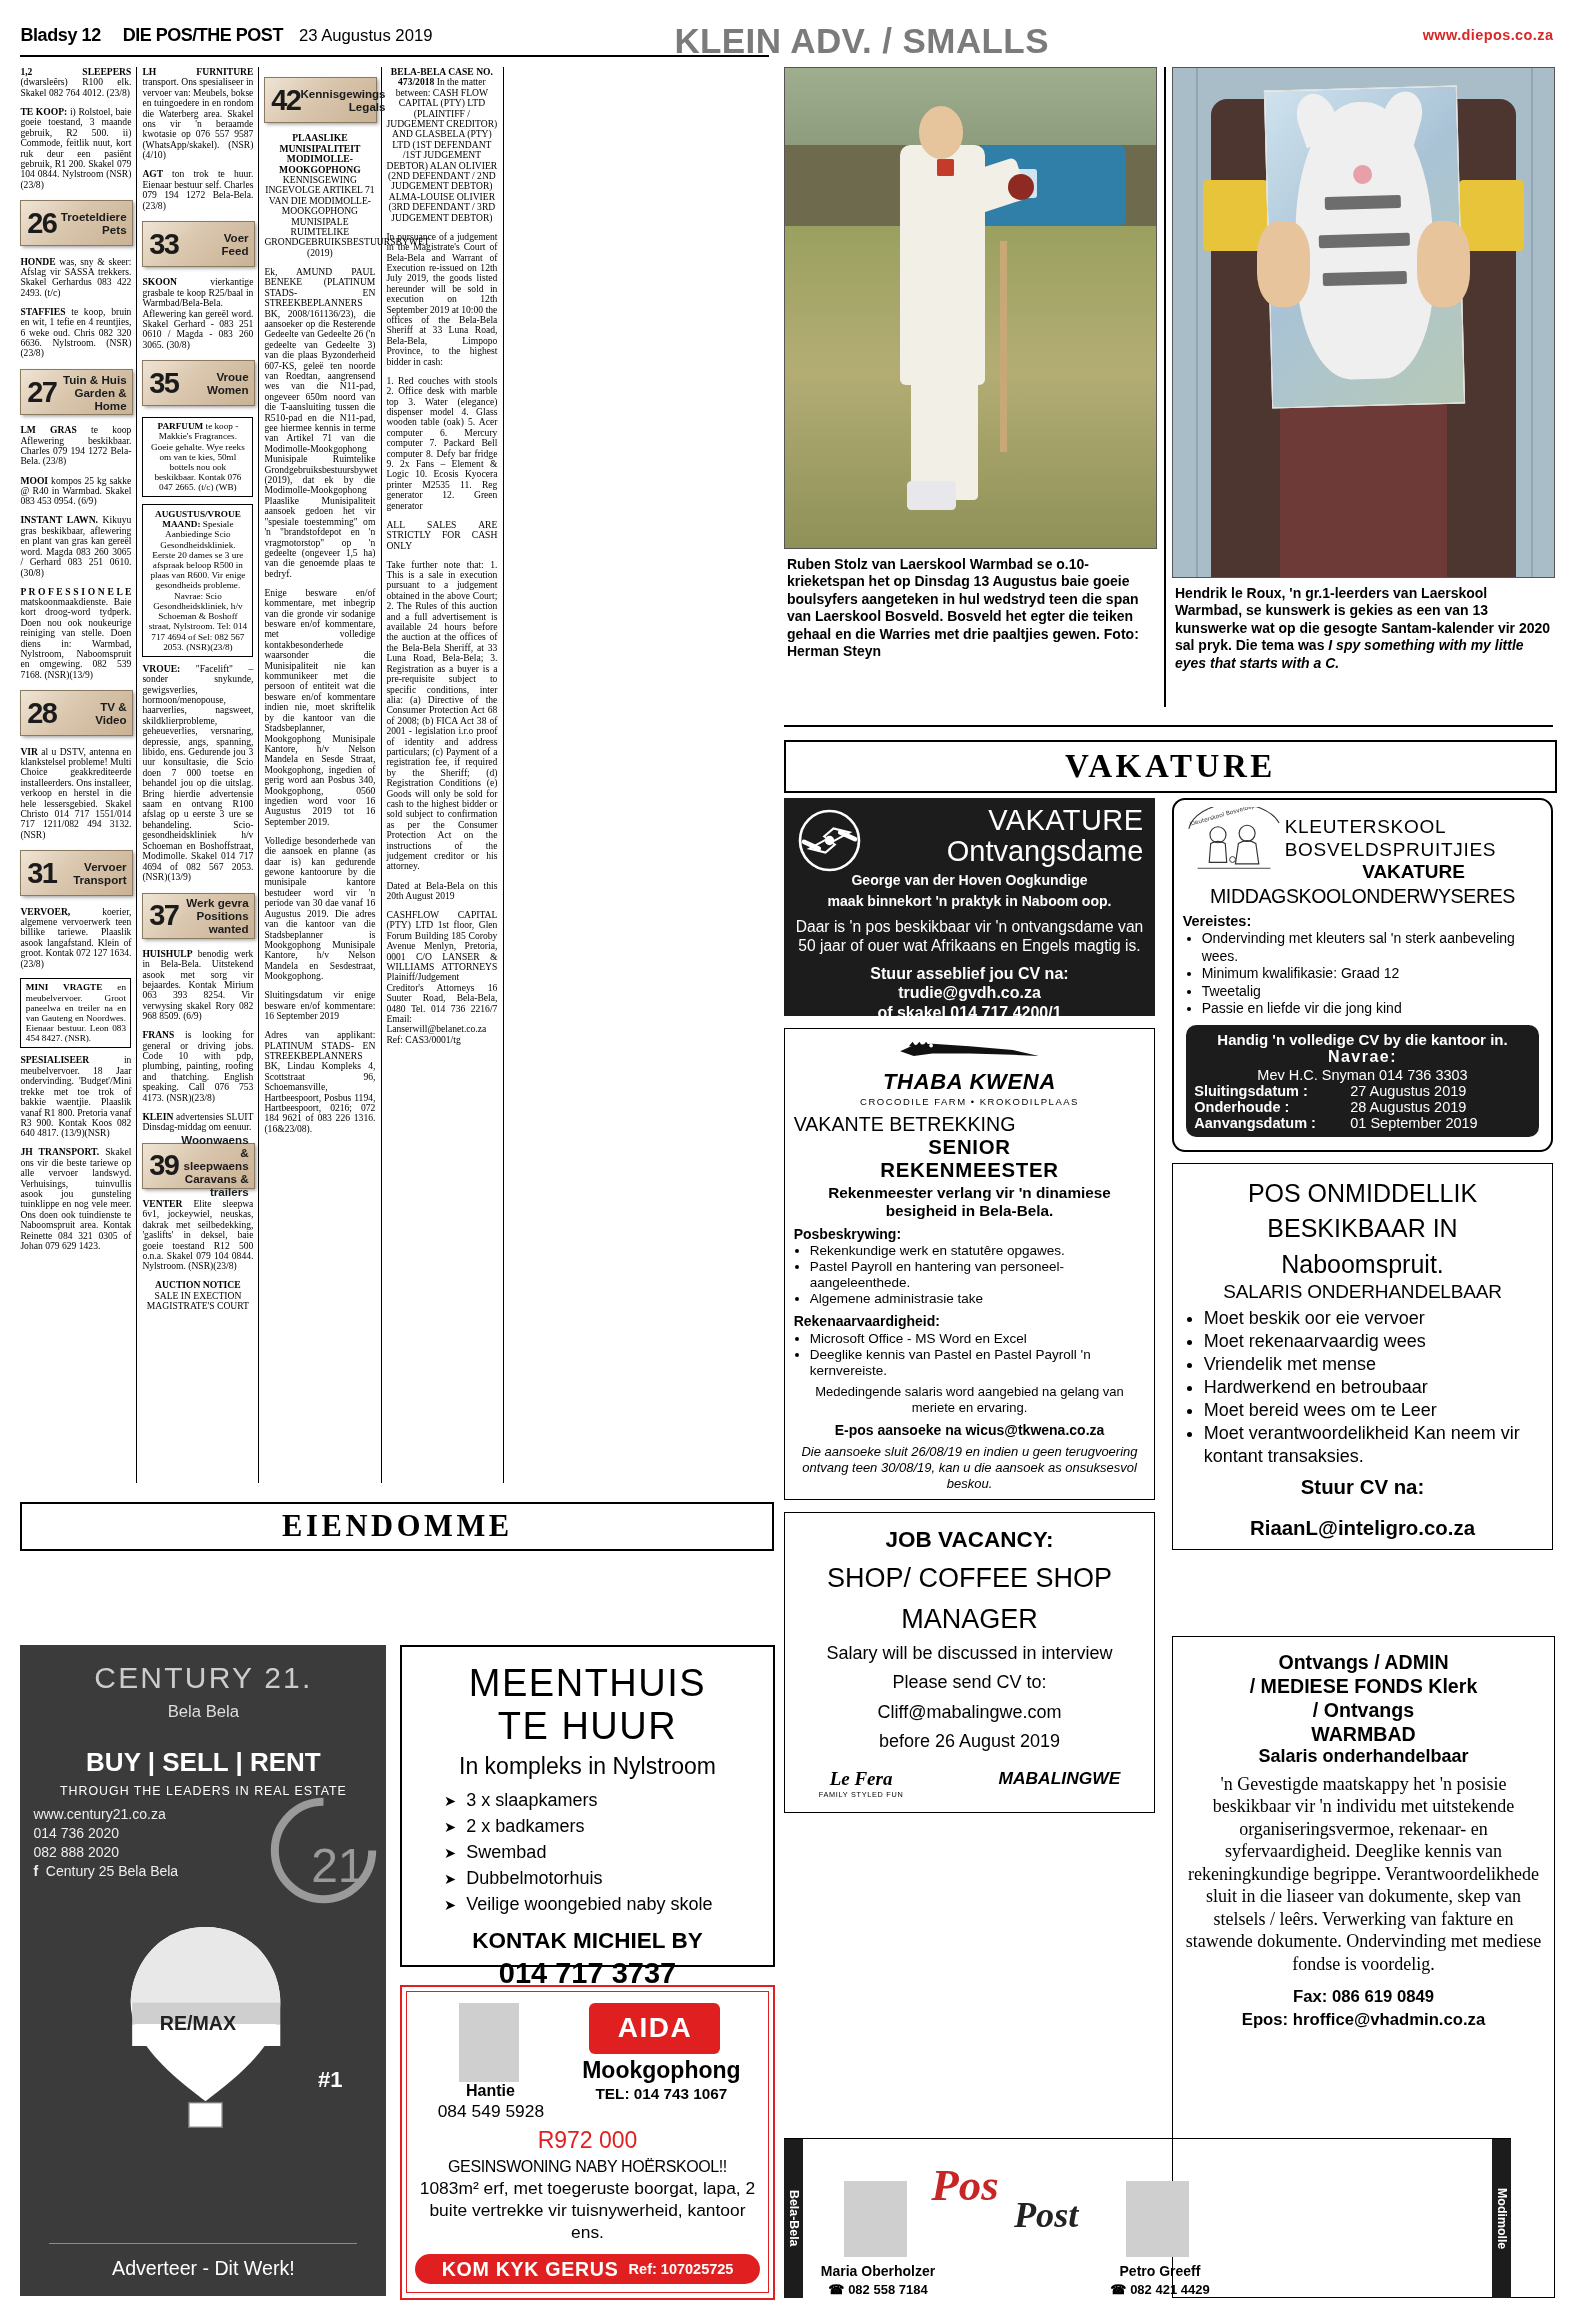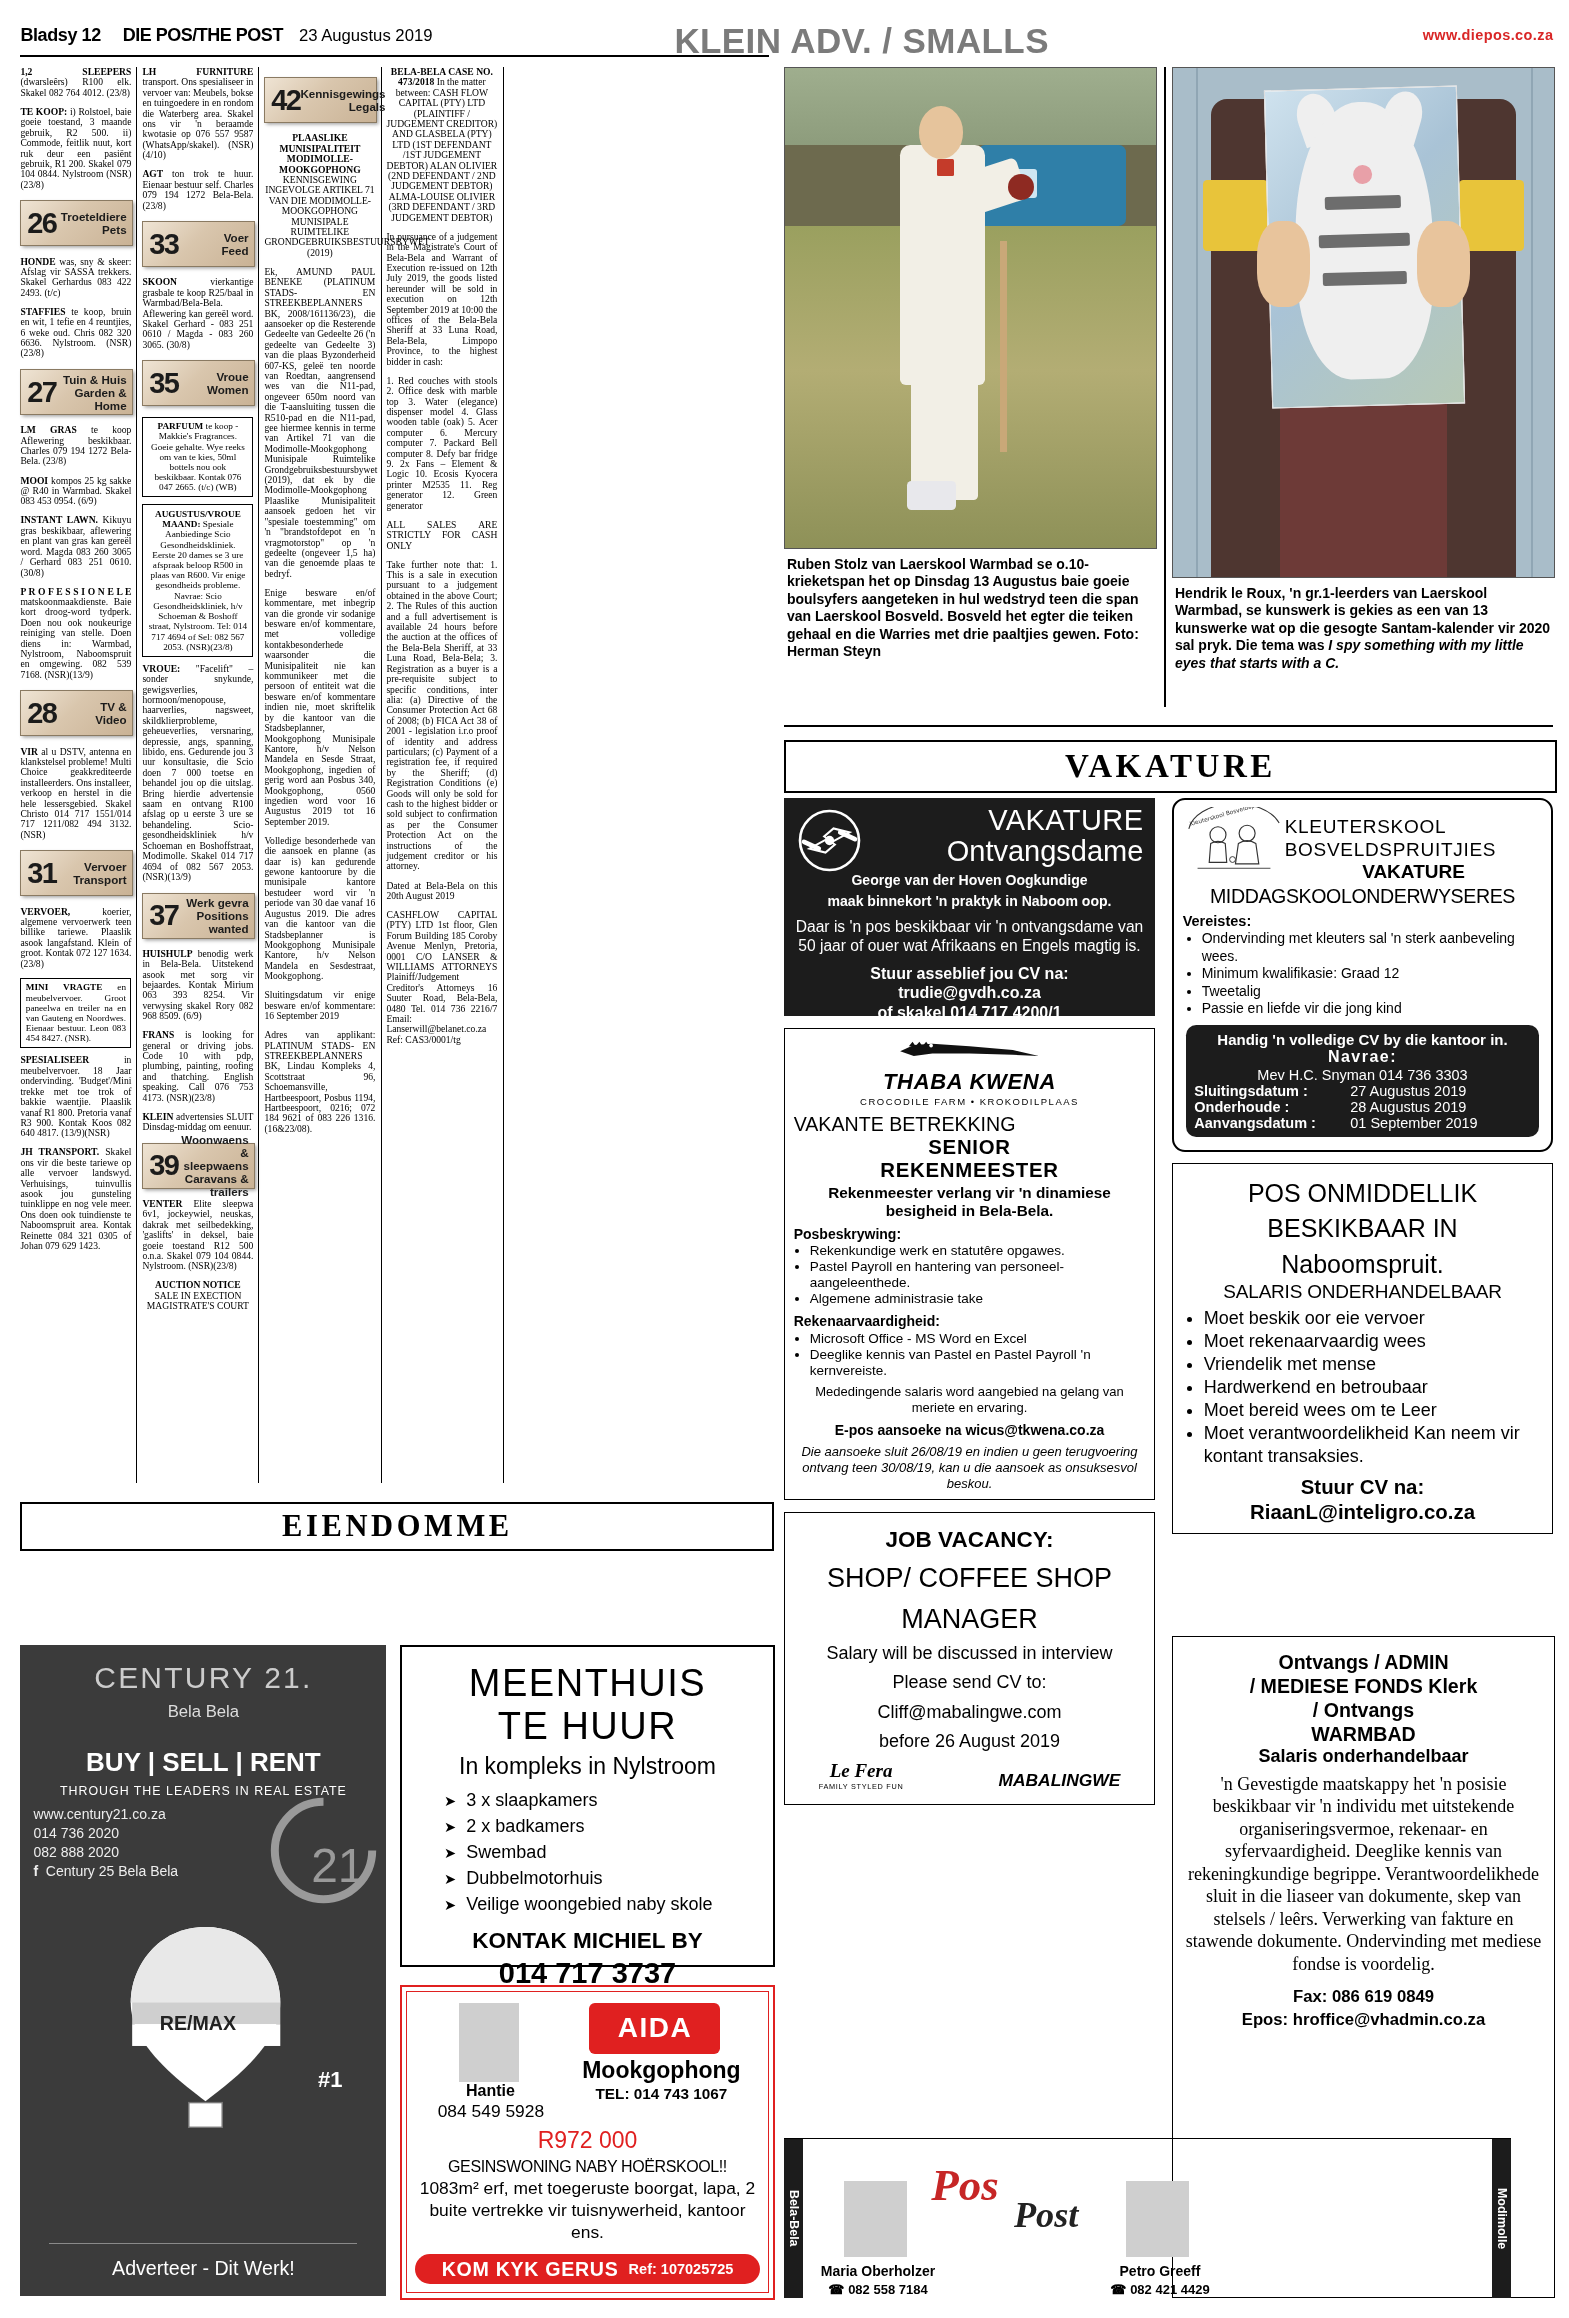"RiaanL@inteligro.co.za" div.cv { margin-top: 0 -> 16px }
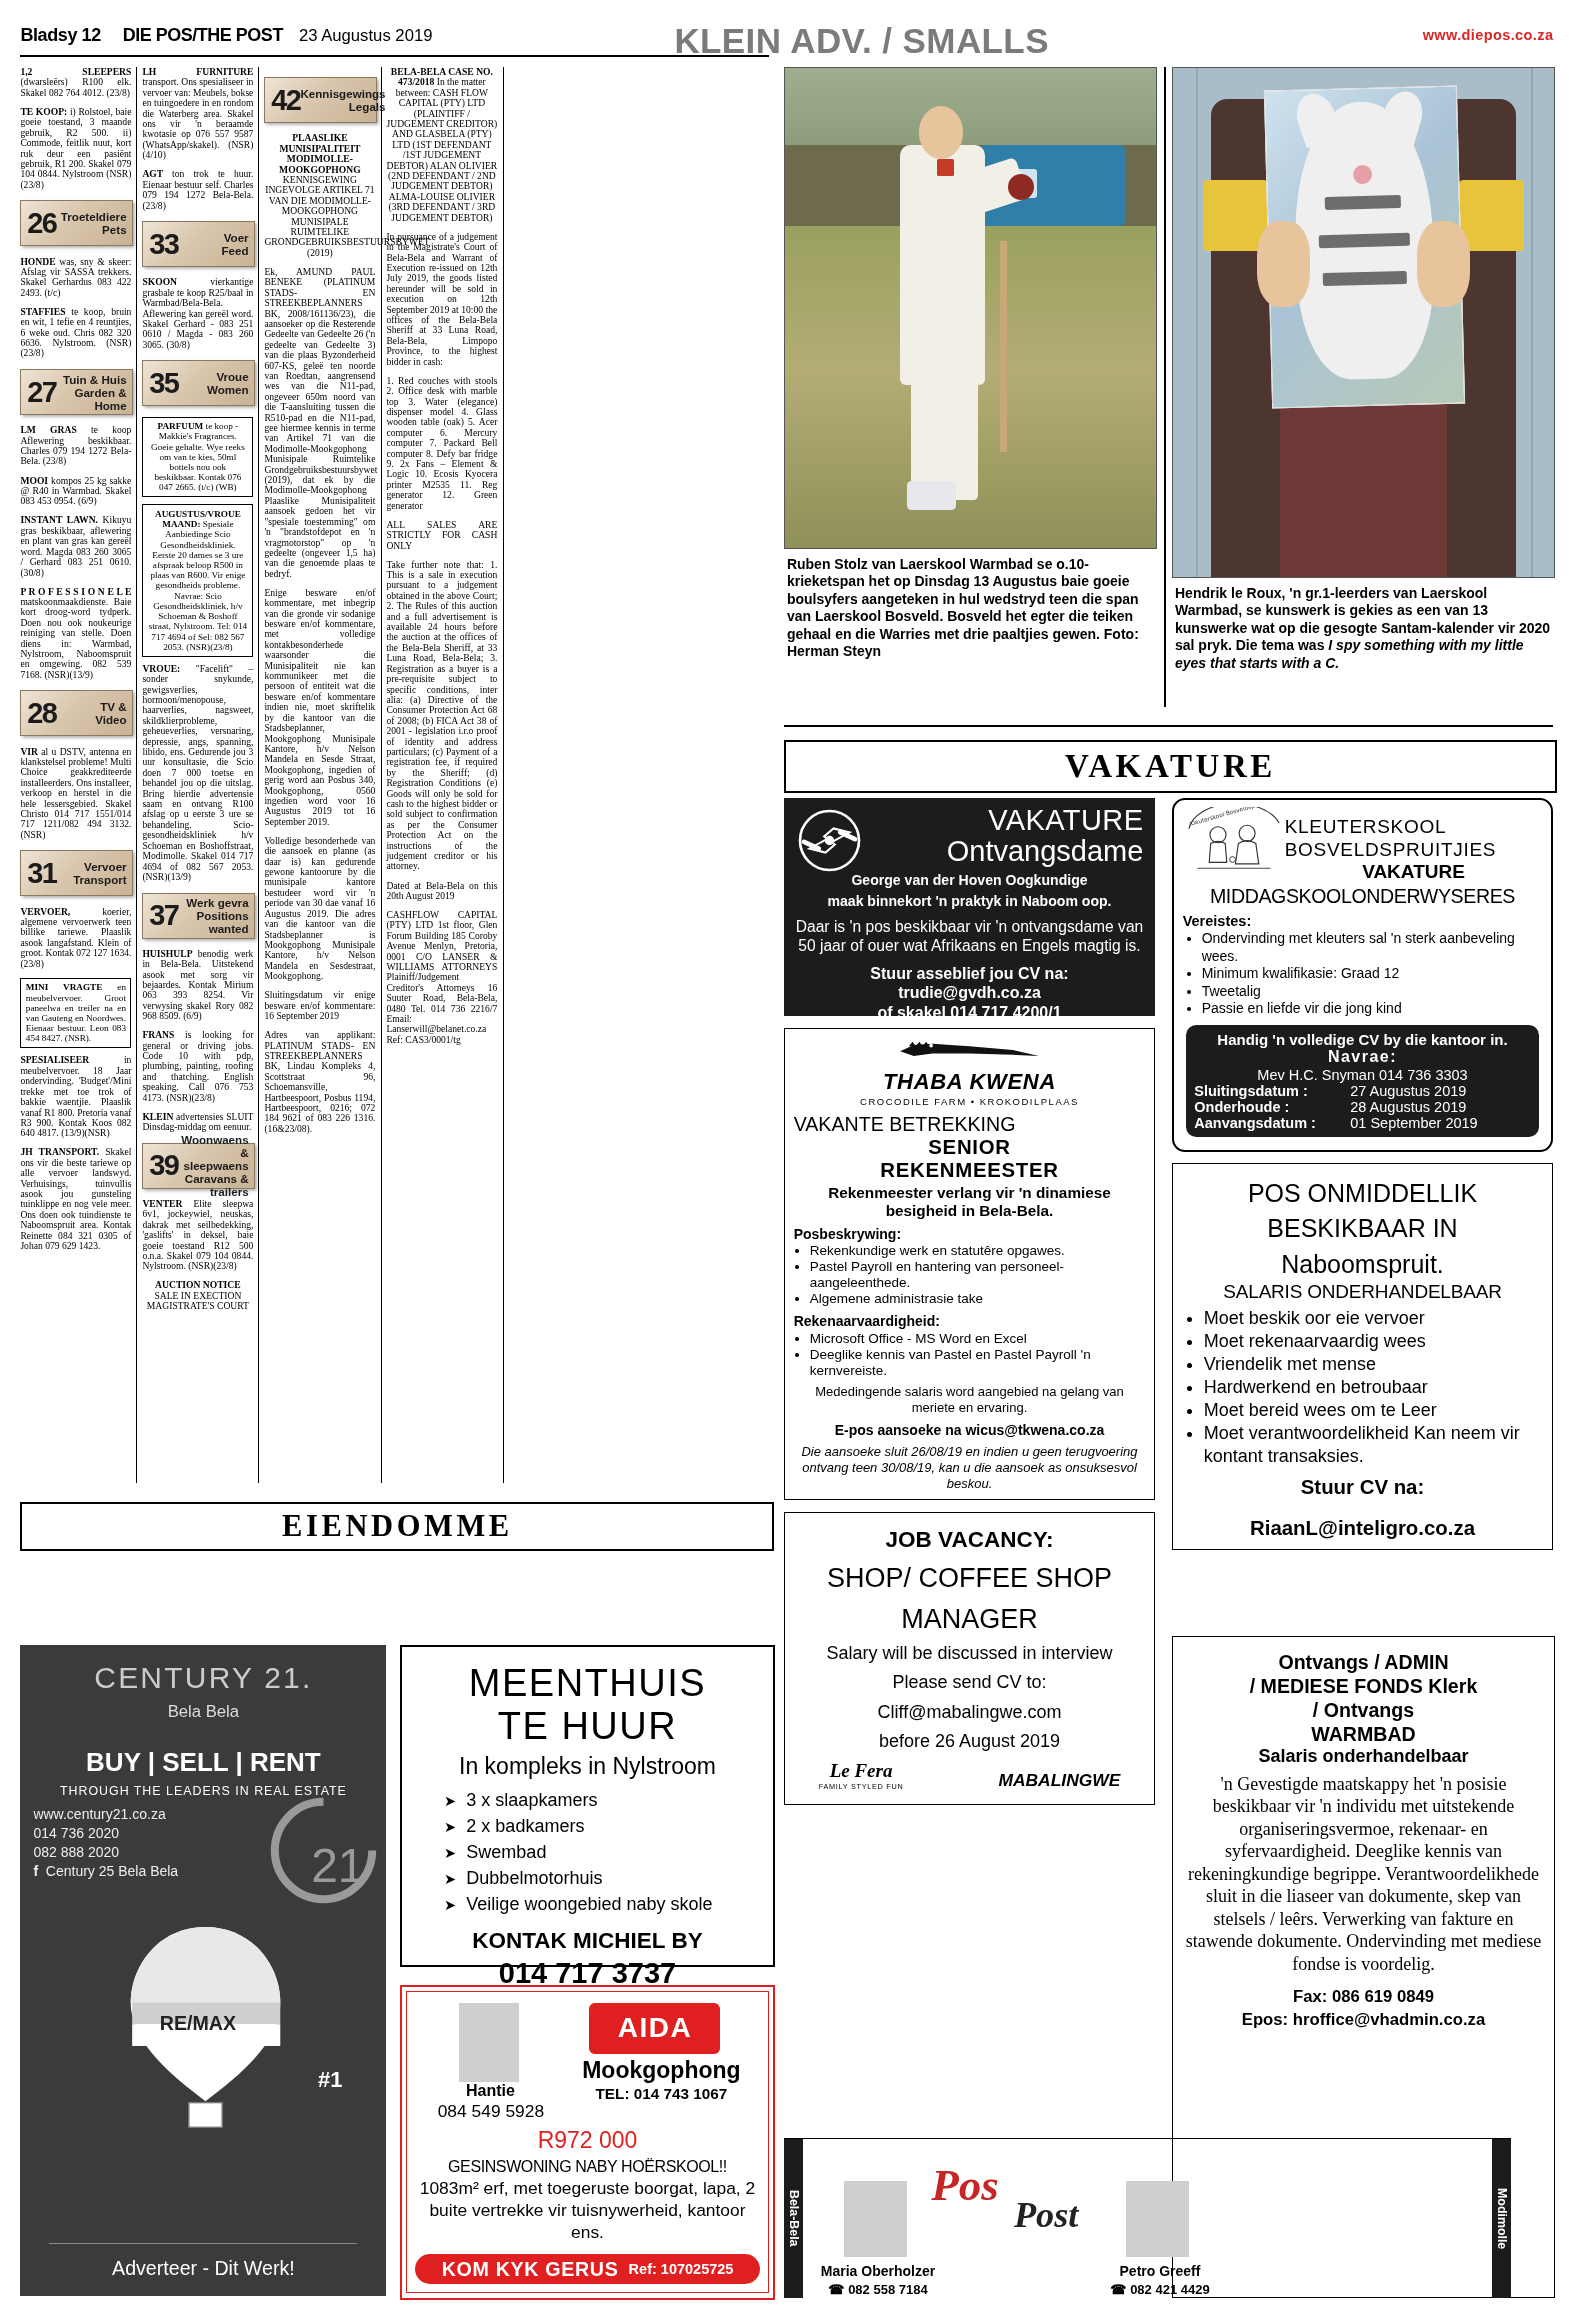"Le Fera" .a3 .logos { align-items: flex-end -> flex-start; margin-top: 8px -> 16px }
